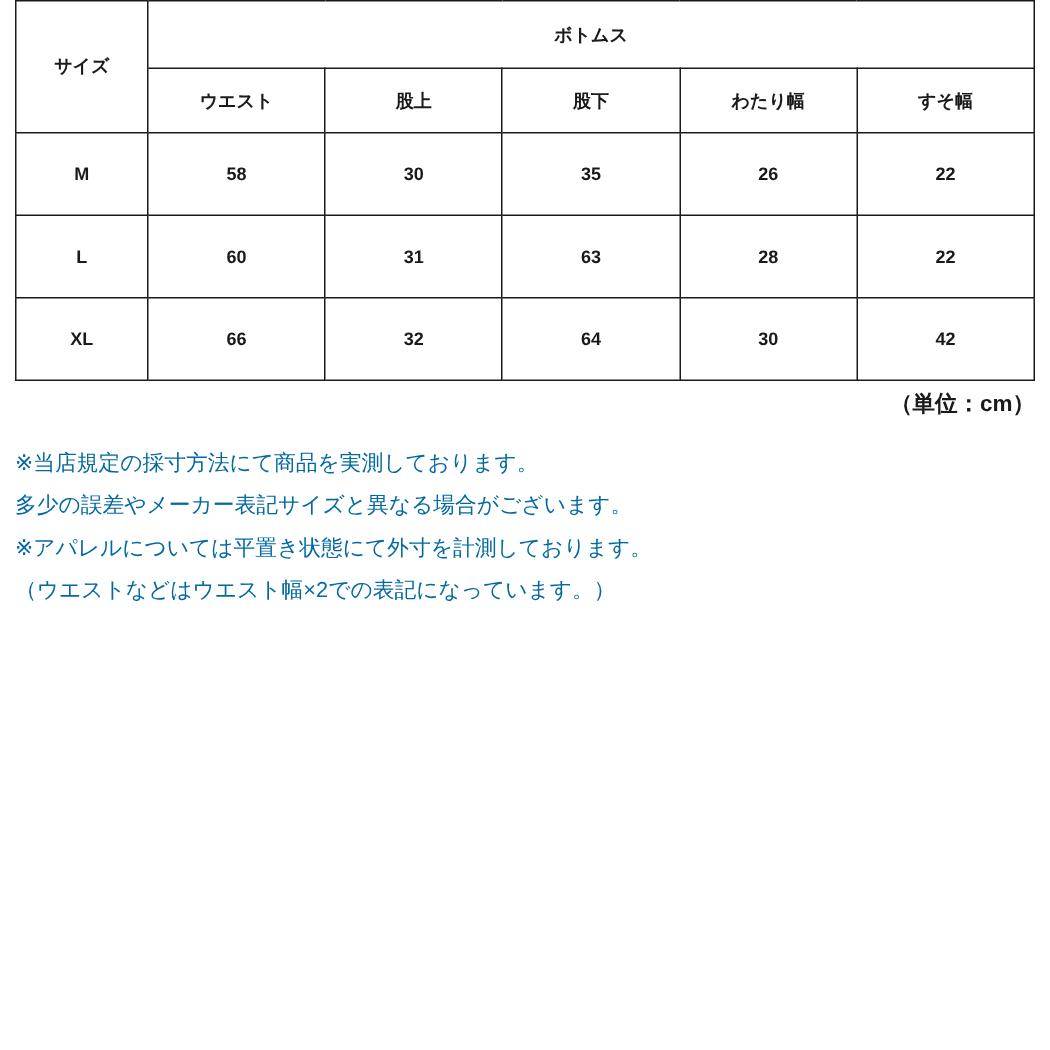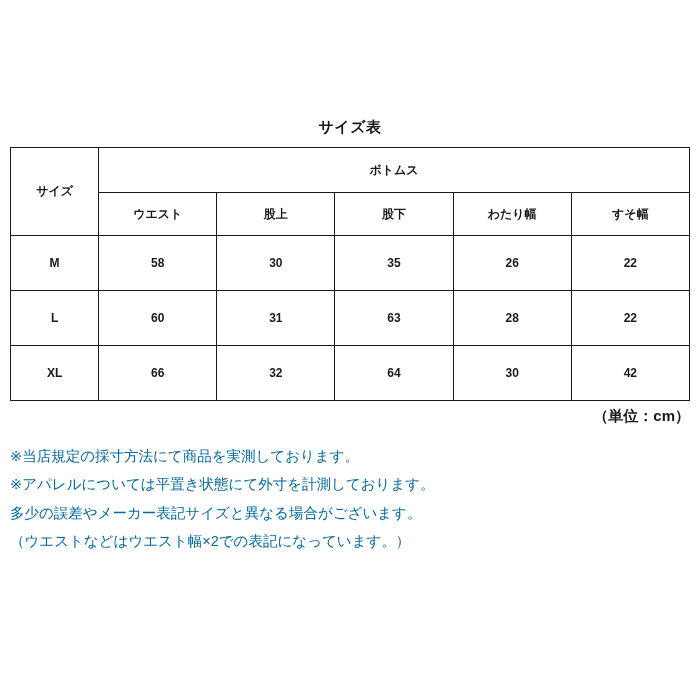"サイズ表" div.title { html: <div>サイズ表</div> -> none }
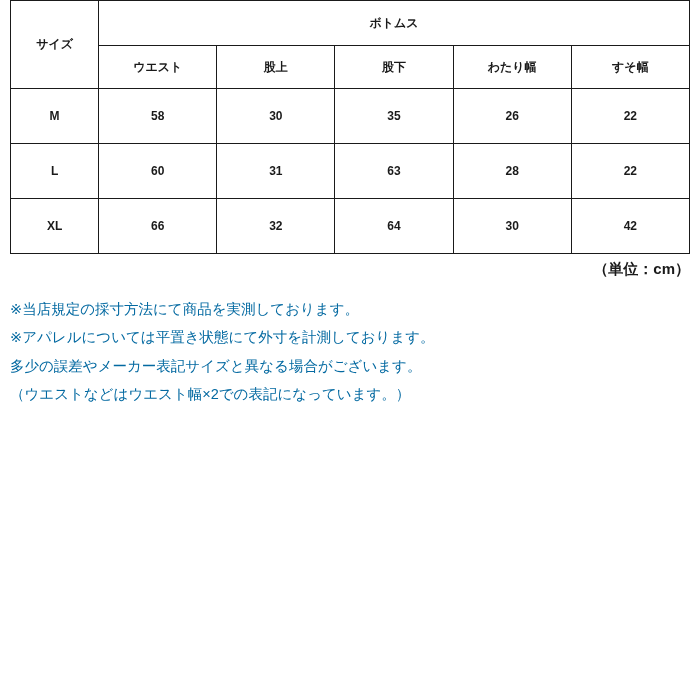"※アパレルについては平置き状態にて外寸を計測しております。" div { order: before "多少の誤差やメーカー表記サイズと異なる場合がございます。" -> after "多少の誤差やメーカー表記サイズと異なる場合がございます。" }
